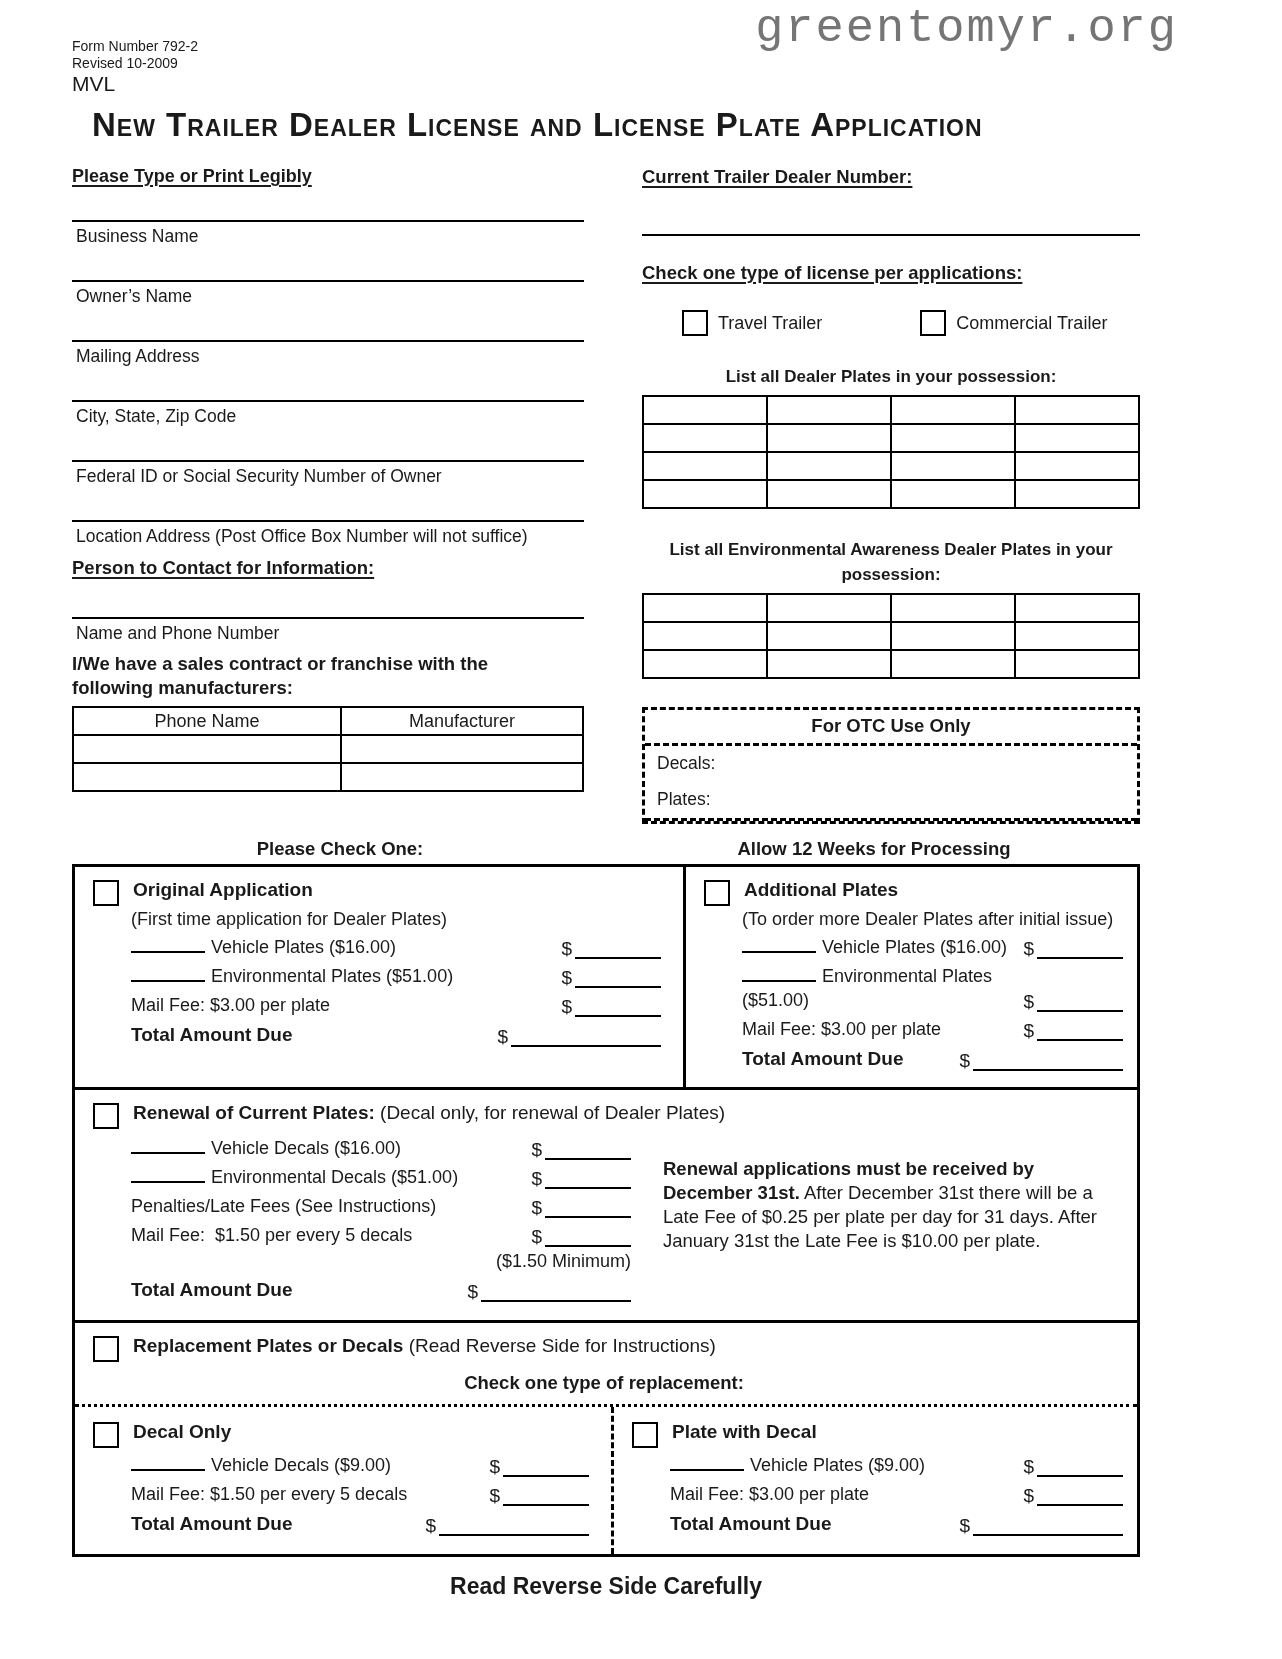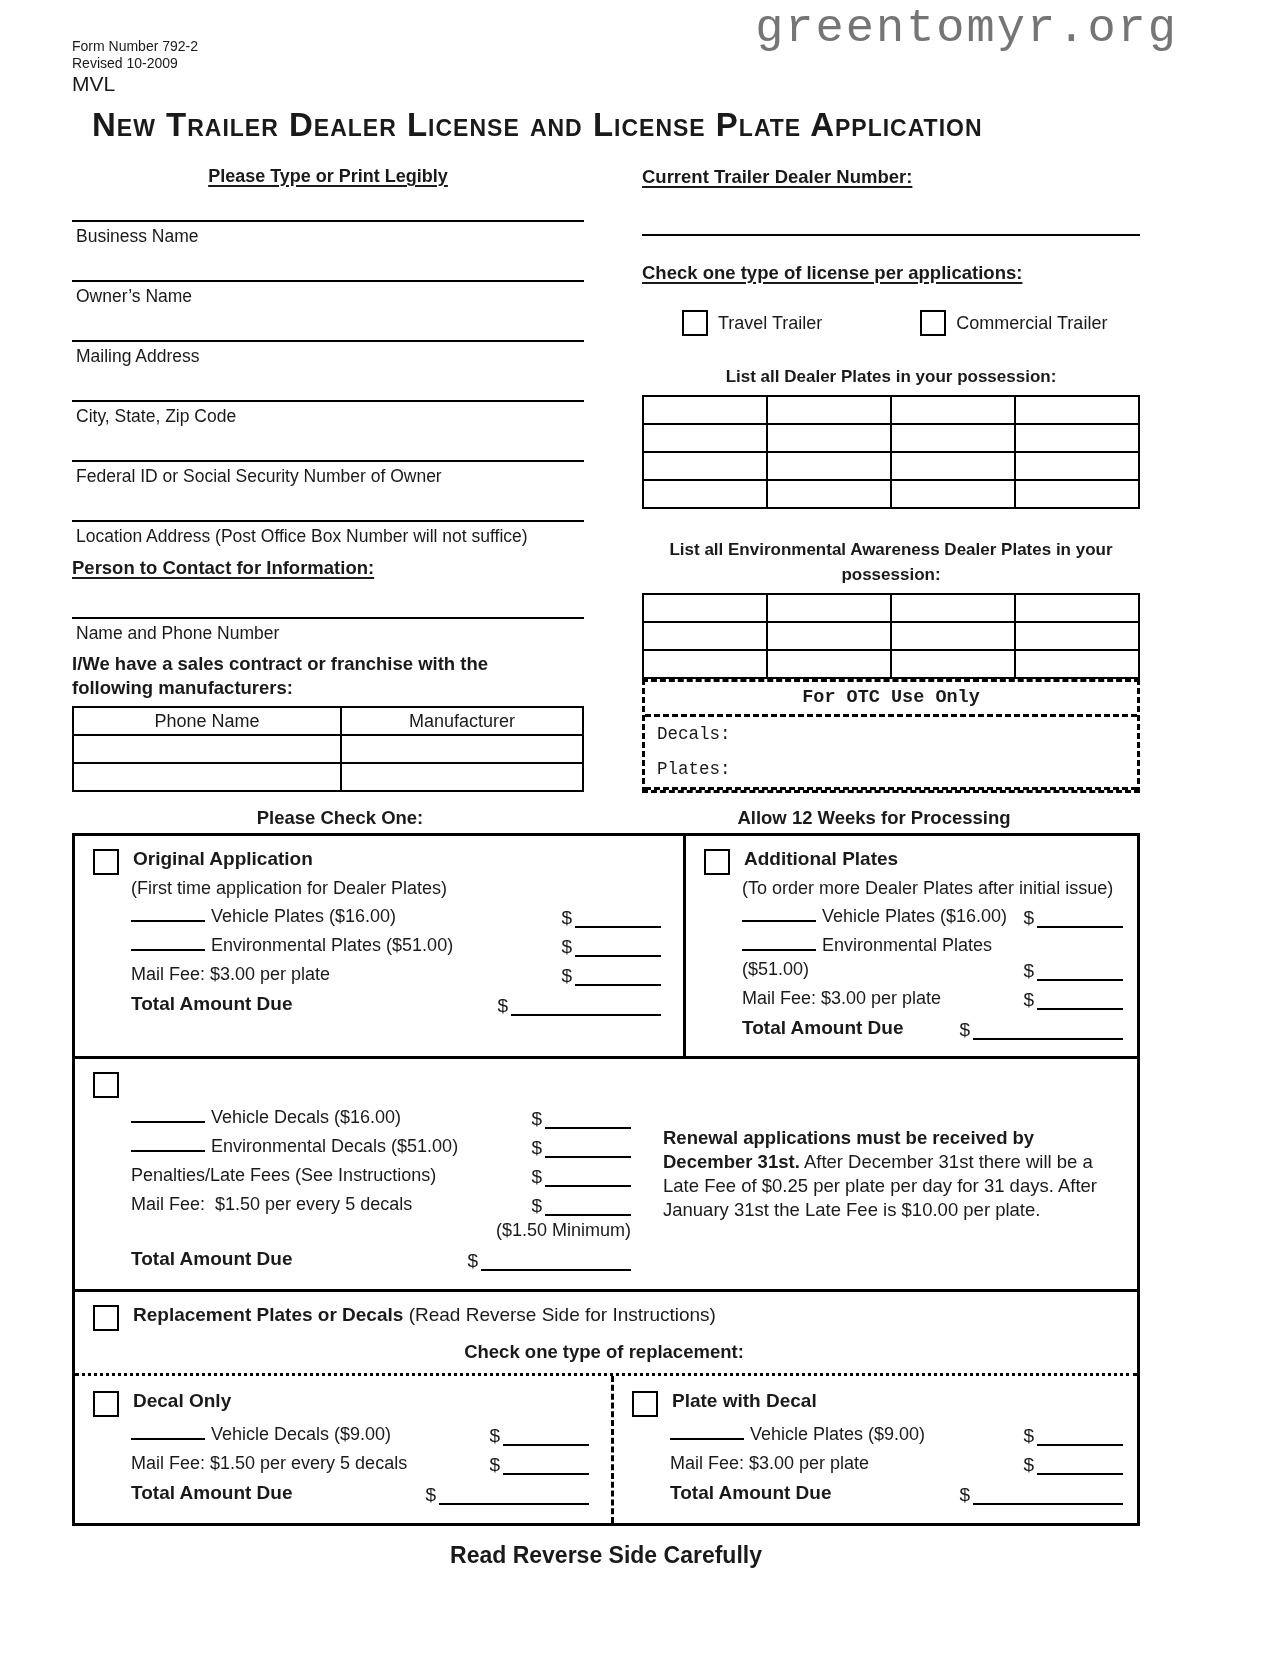"Please Type or Print Legibly" .instruction { text-align: center -> none }
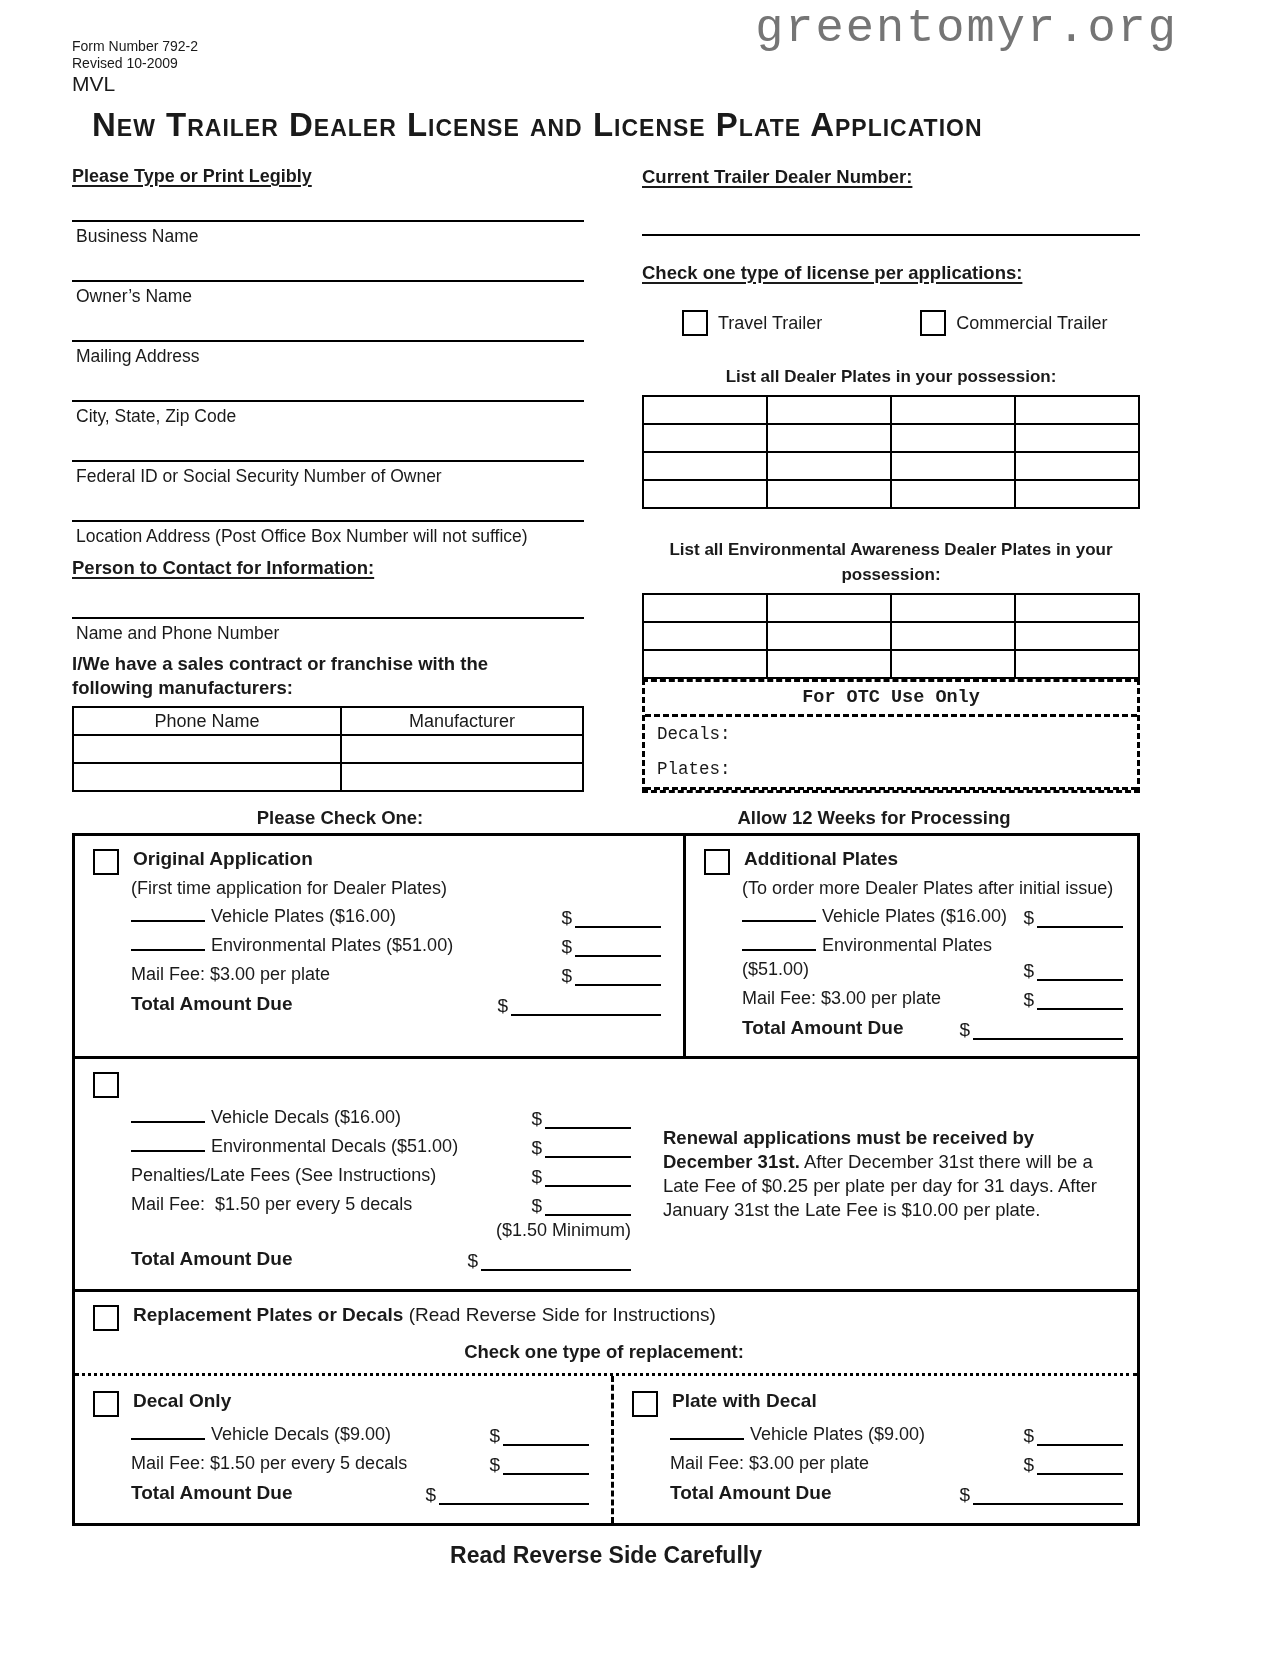"For OTC Use Only" .otc-box { font-family: Liberation Mono, monospace -> none; margin-top: none -> 28px }
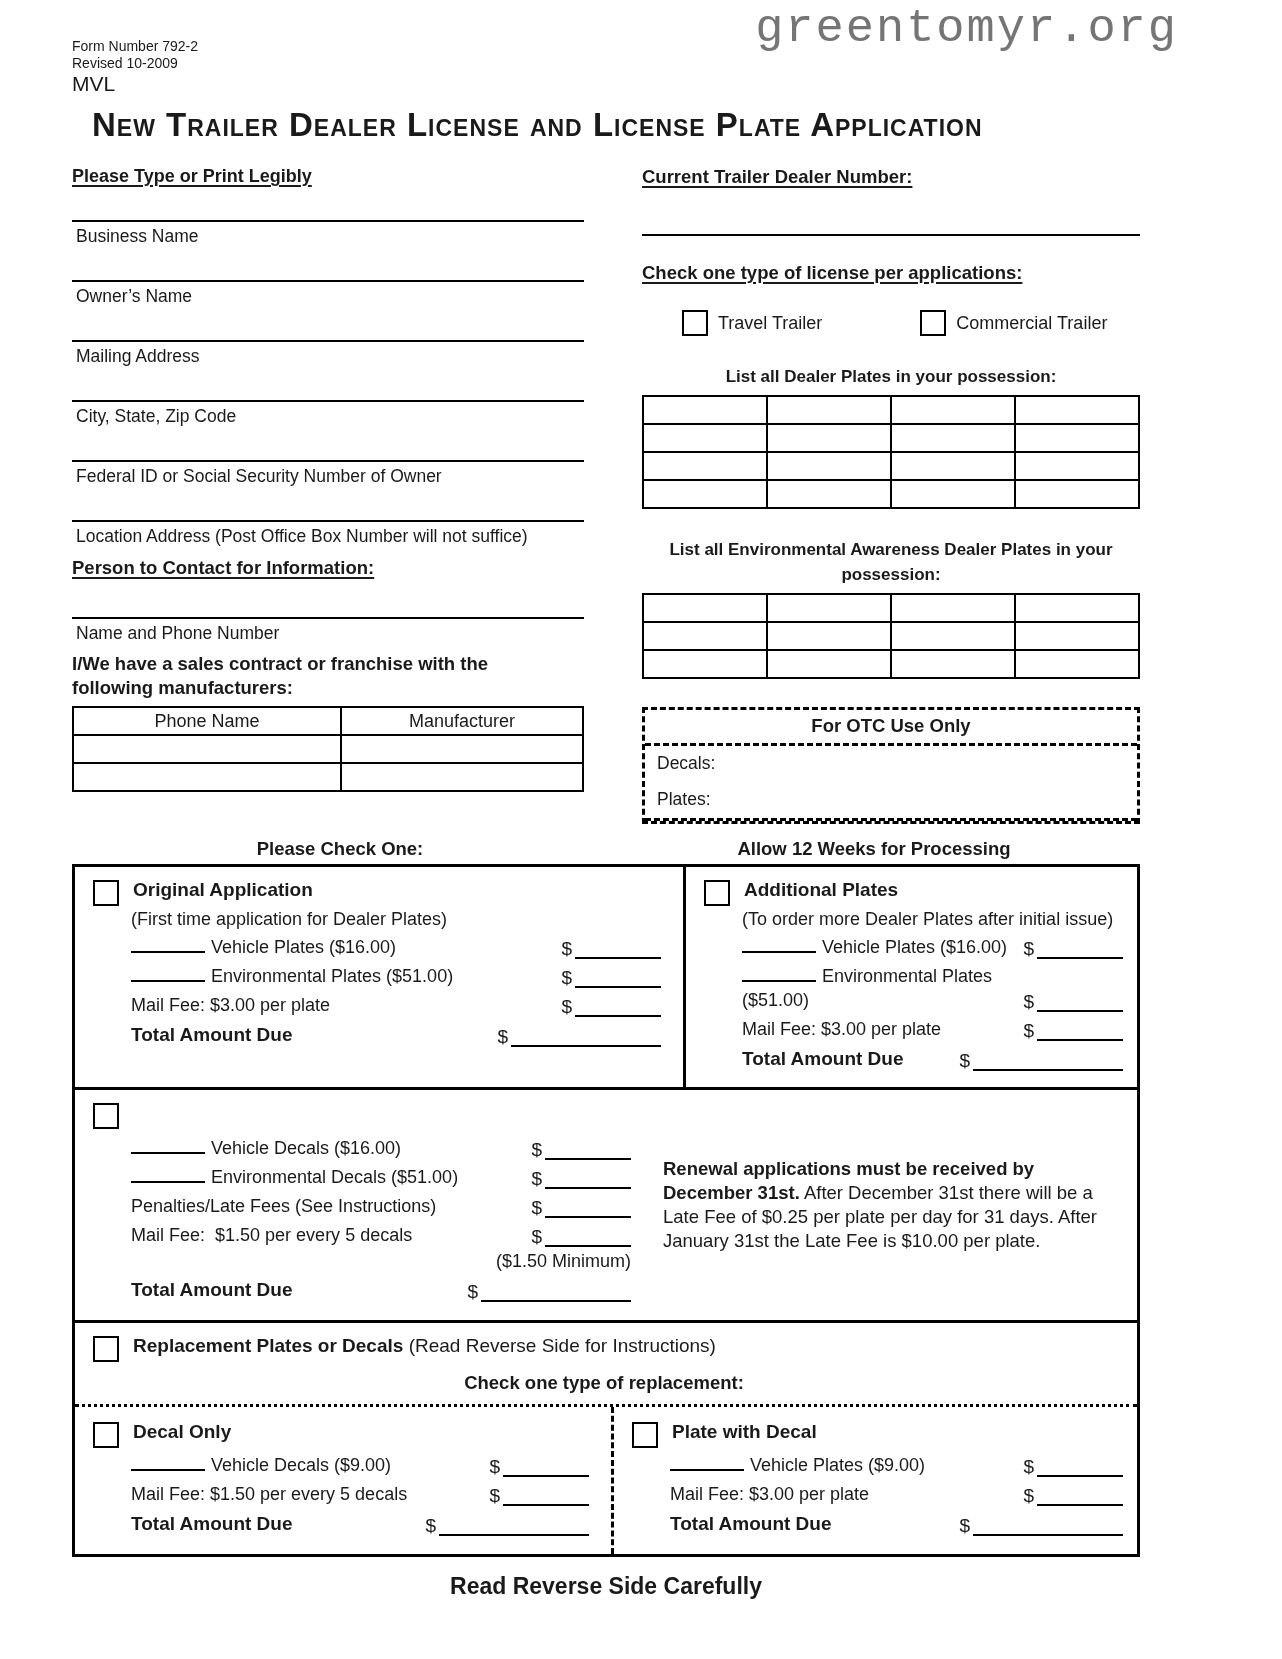"Renewal of Current Plates: (Decal" span { html: none -> <span><span>Renewal of Current Plates:</span> <span>(Decal only, for renewal of Dealer Plates)</span></span> }
